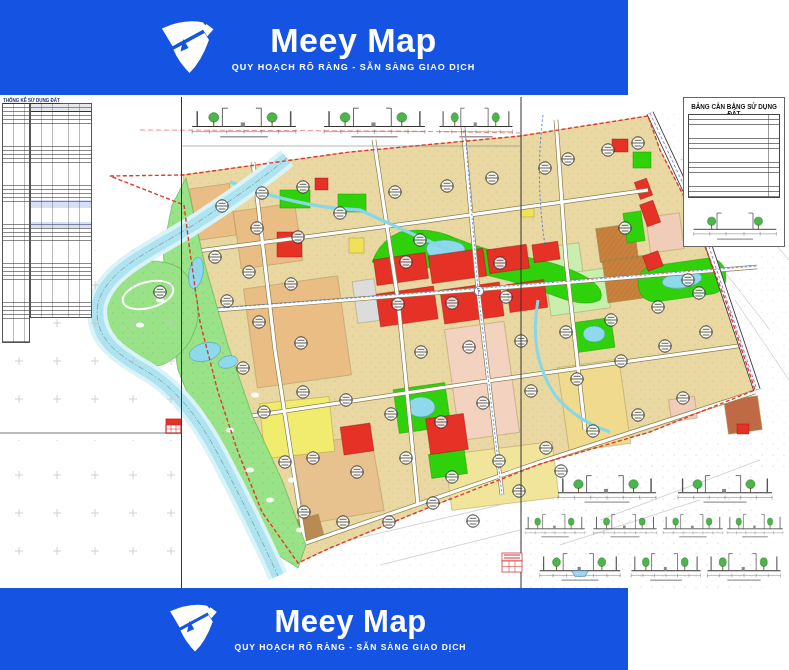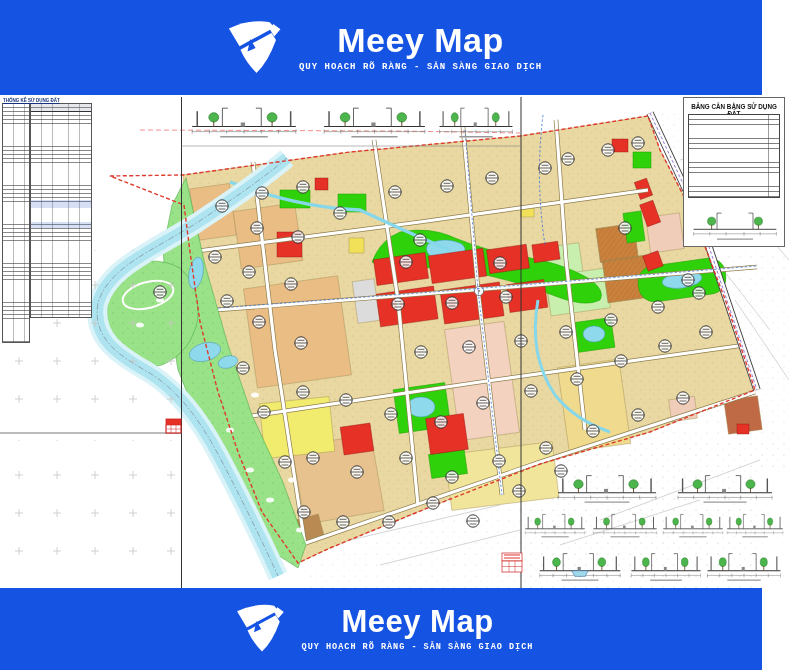"Meey Map" .banner { width: 762px -> 628px }
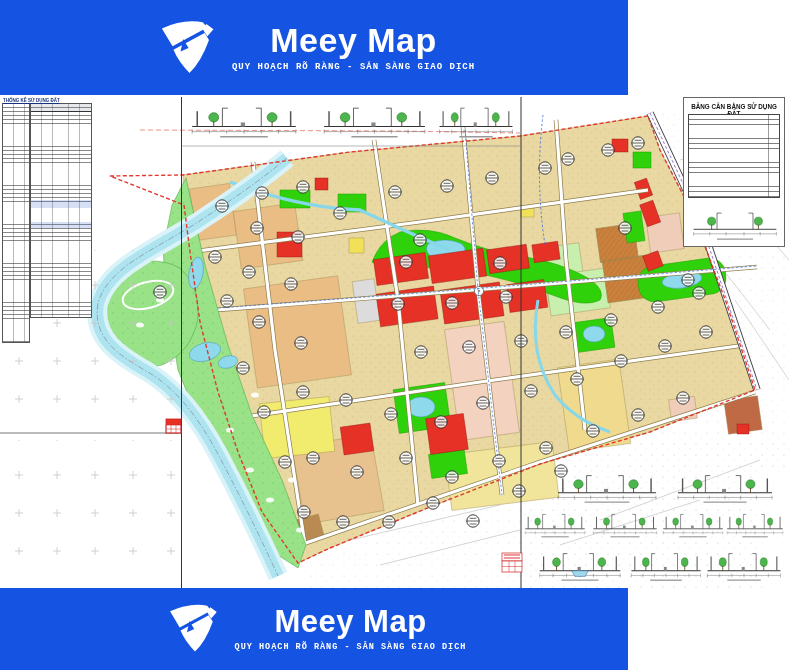"QUY HOẠCH RÕ RÀNG -" .brand-tagline { font-family: Liberation Mono, monospace -> none }
